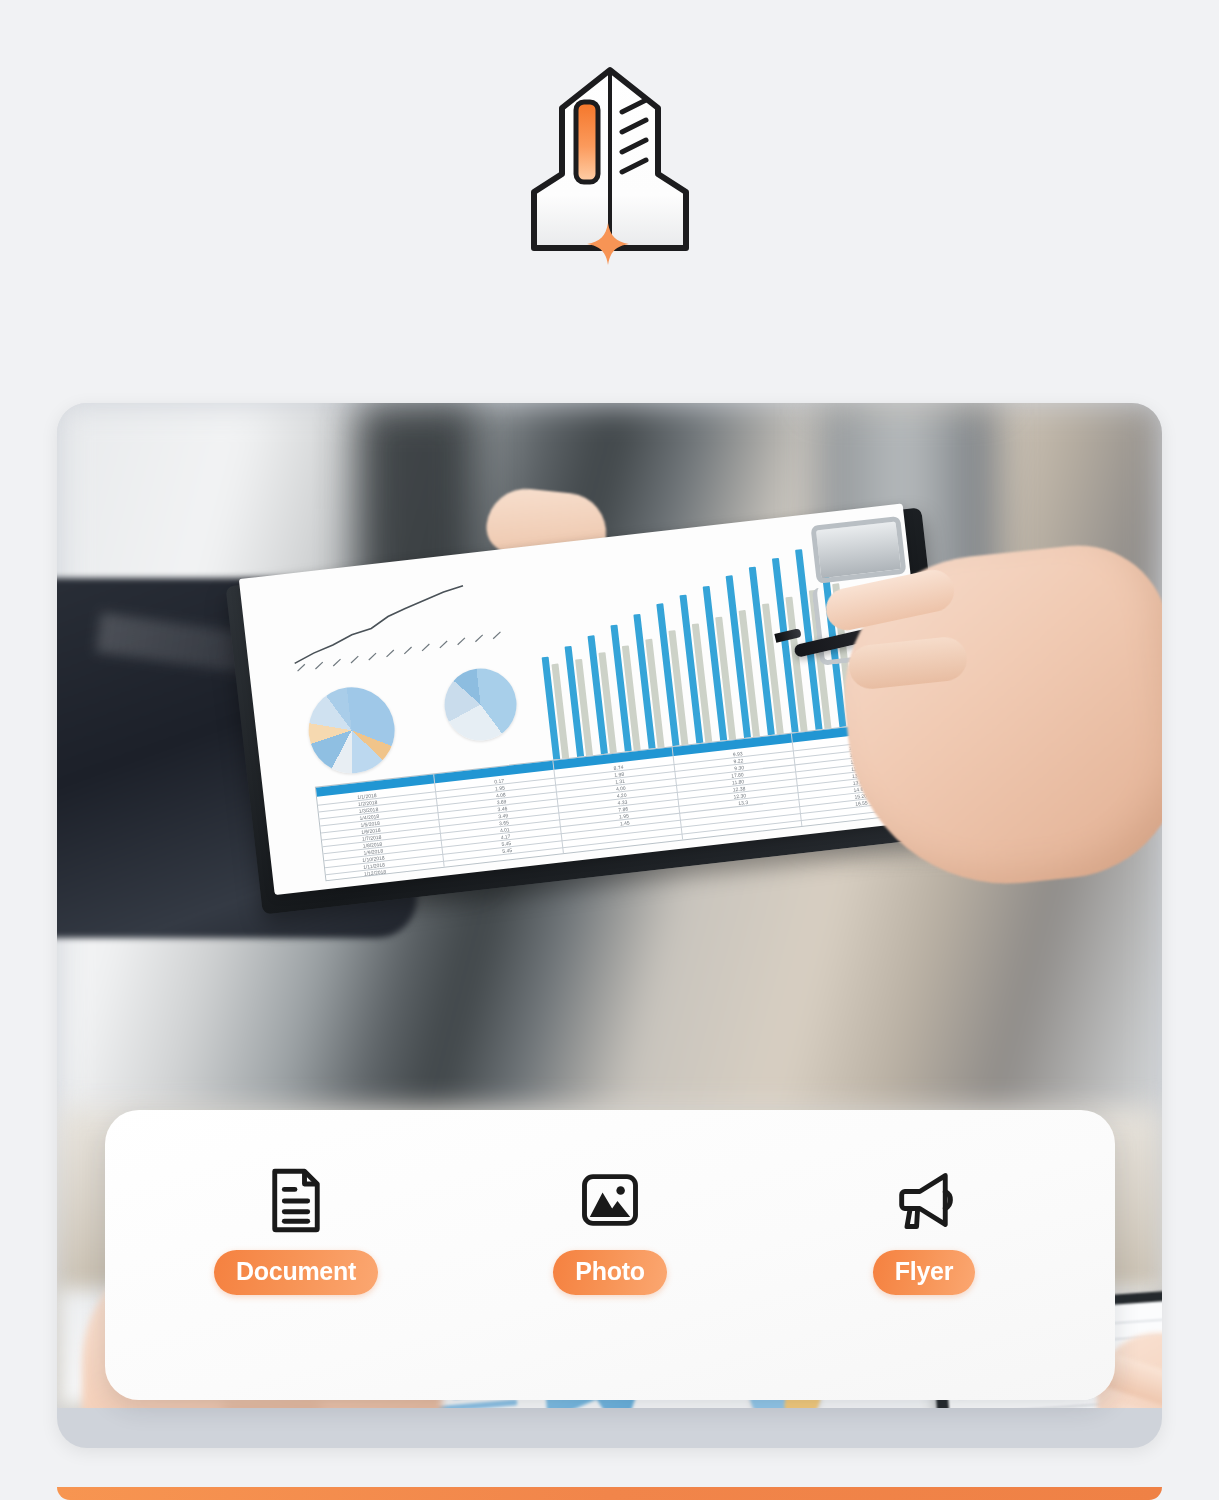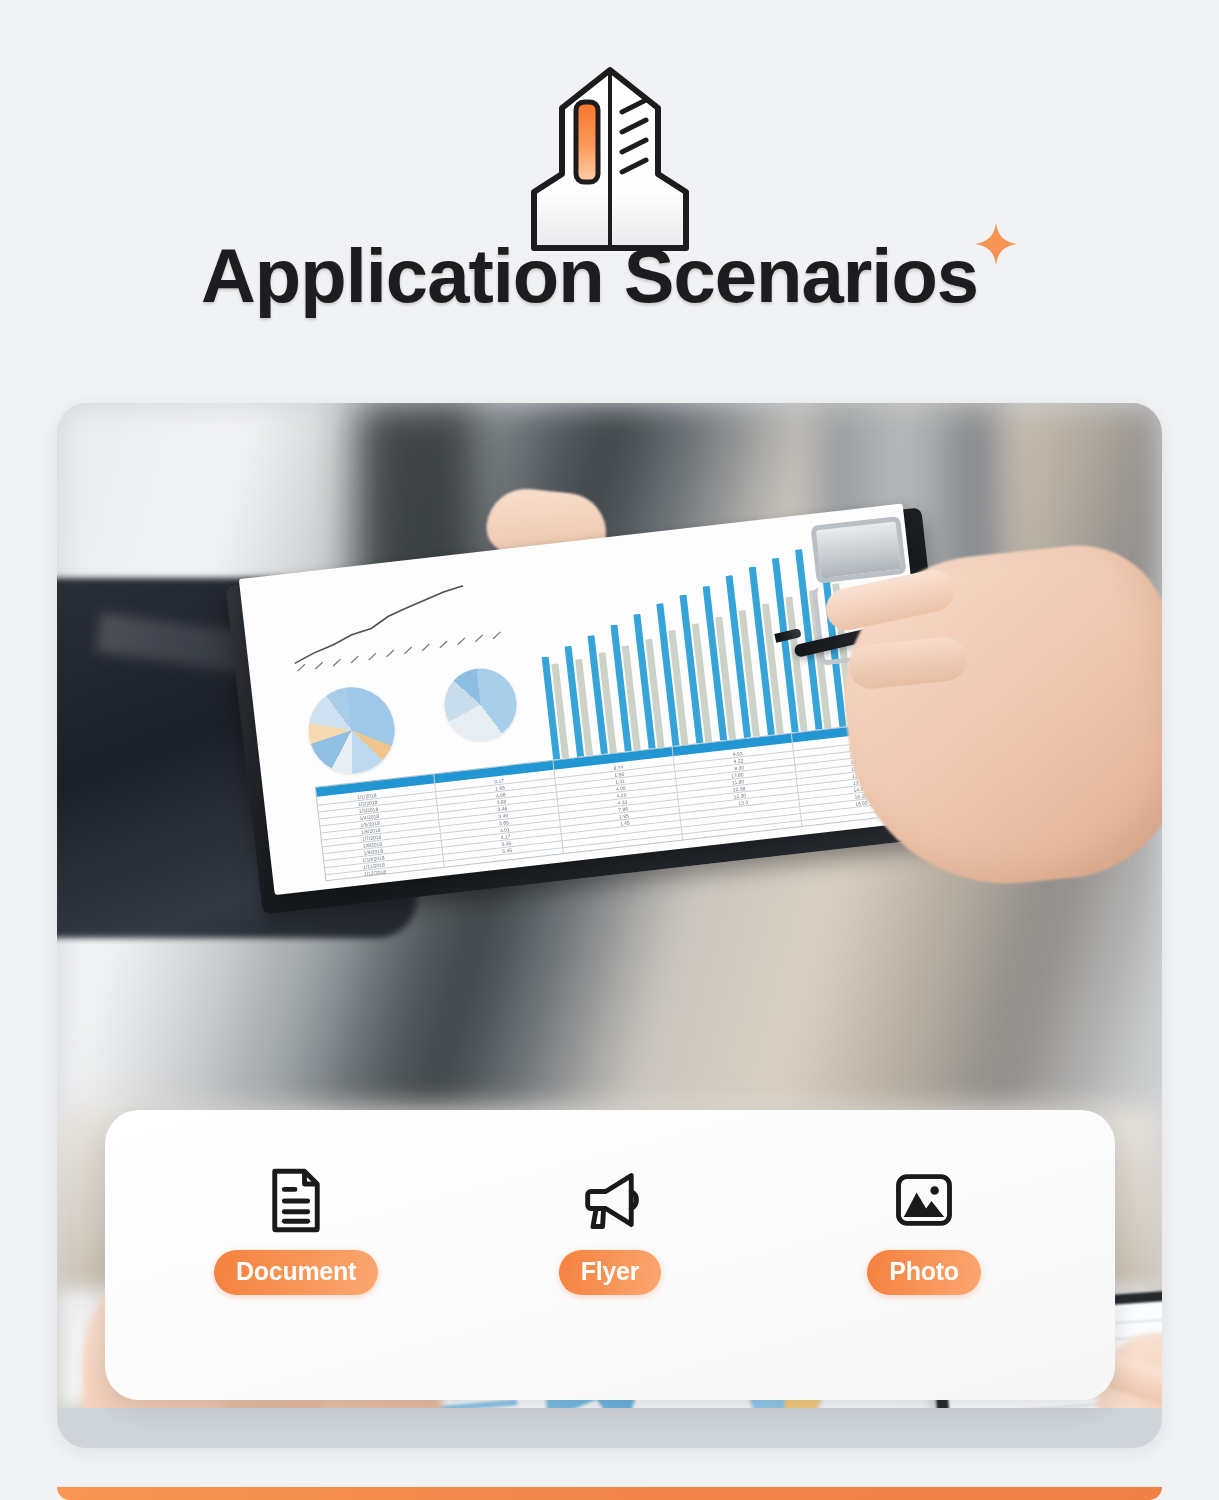"Application Scenarios" div.page-title { html: <div>Application Scenarios</div> -> none }
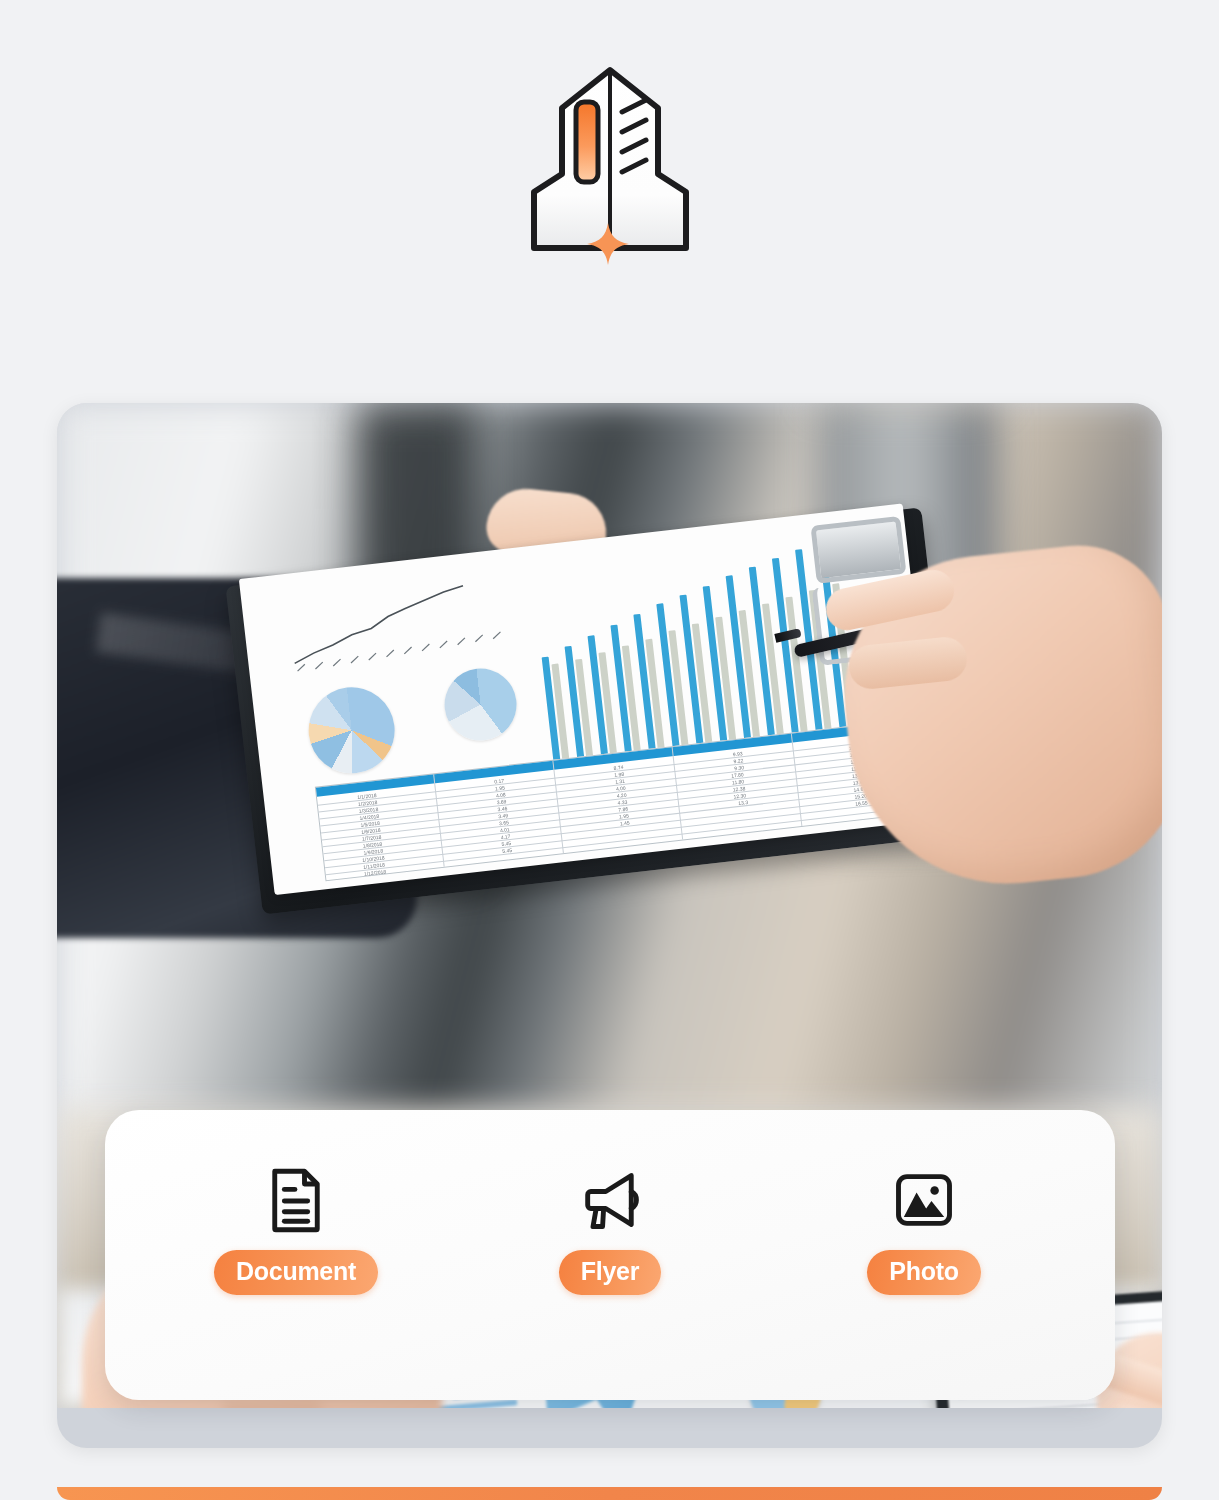"Flyer" div.feature-item { order: before "Photo" -> after "Photo" }
